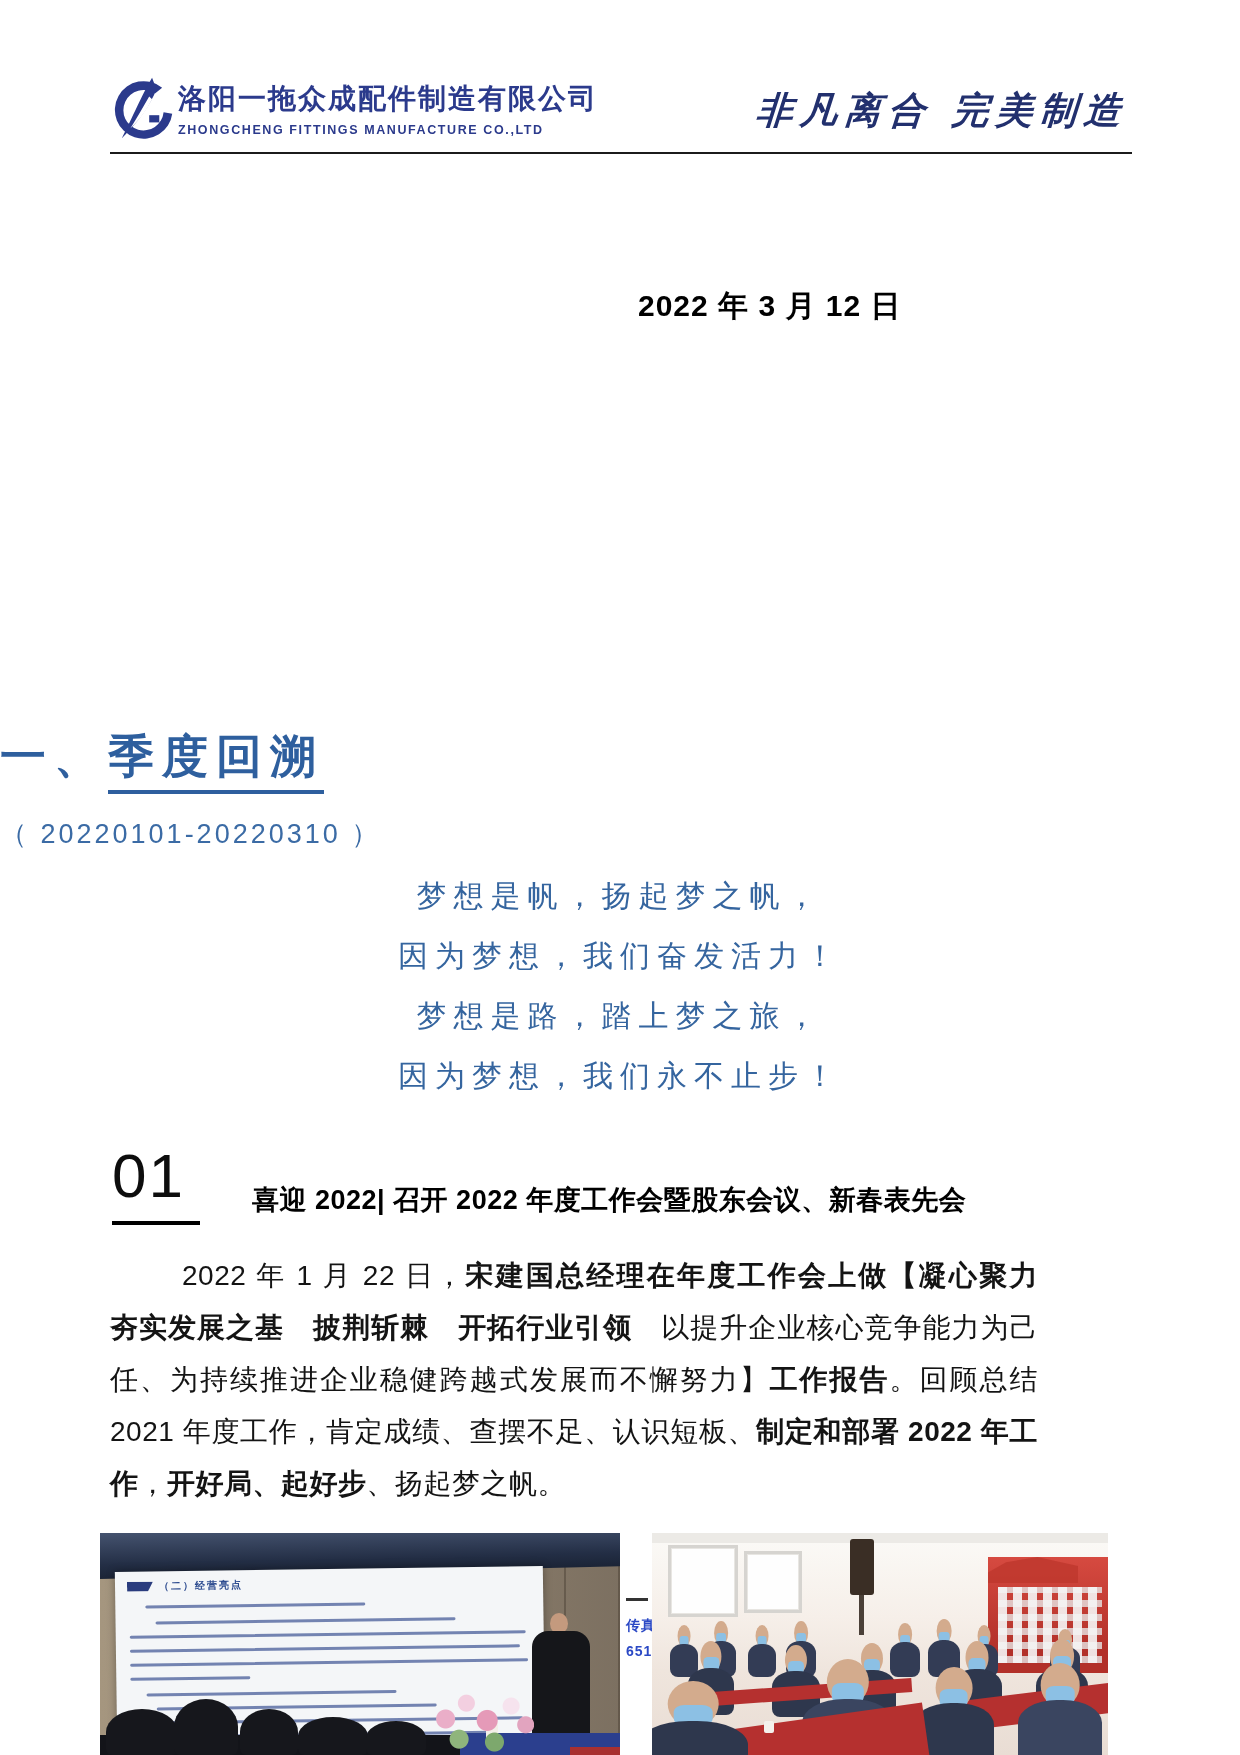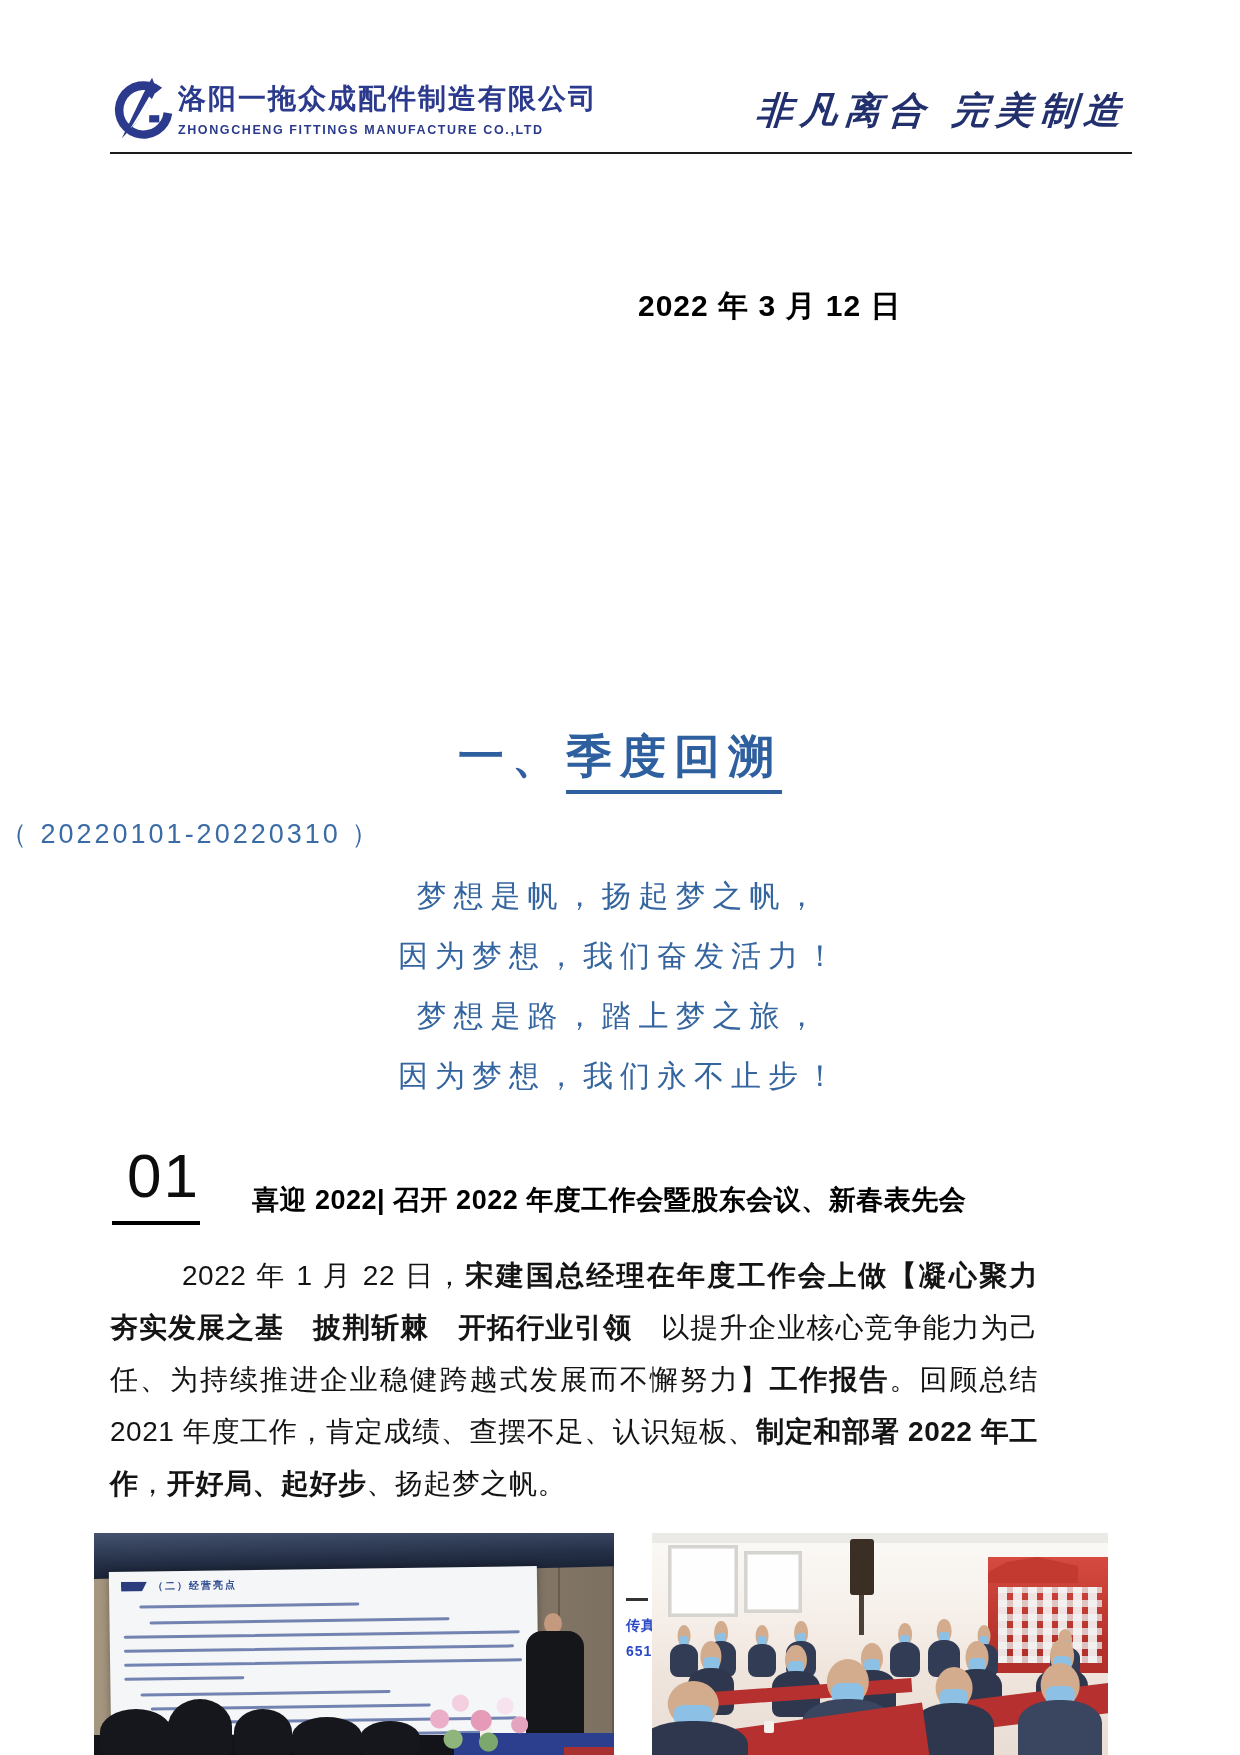"一、季度回溯" .sec-title { text-align: center -> left }
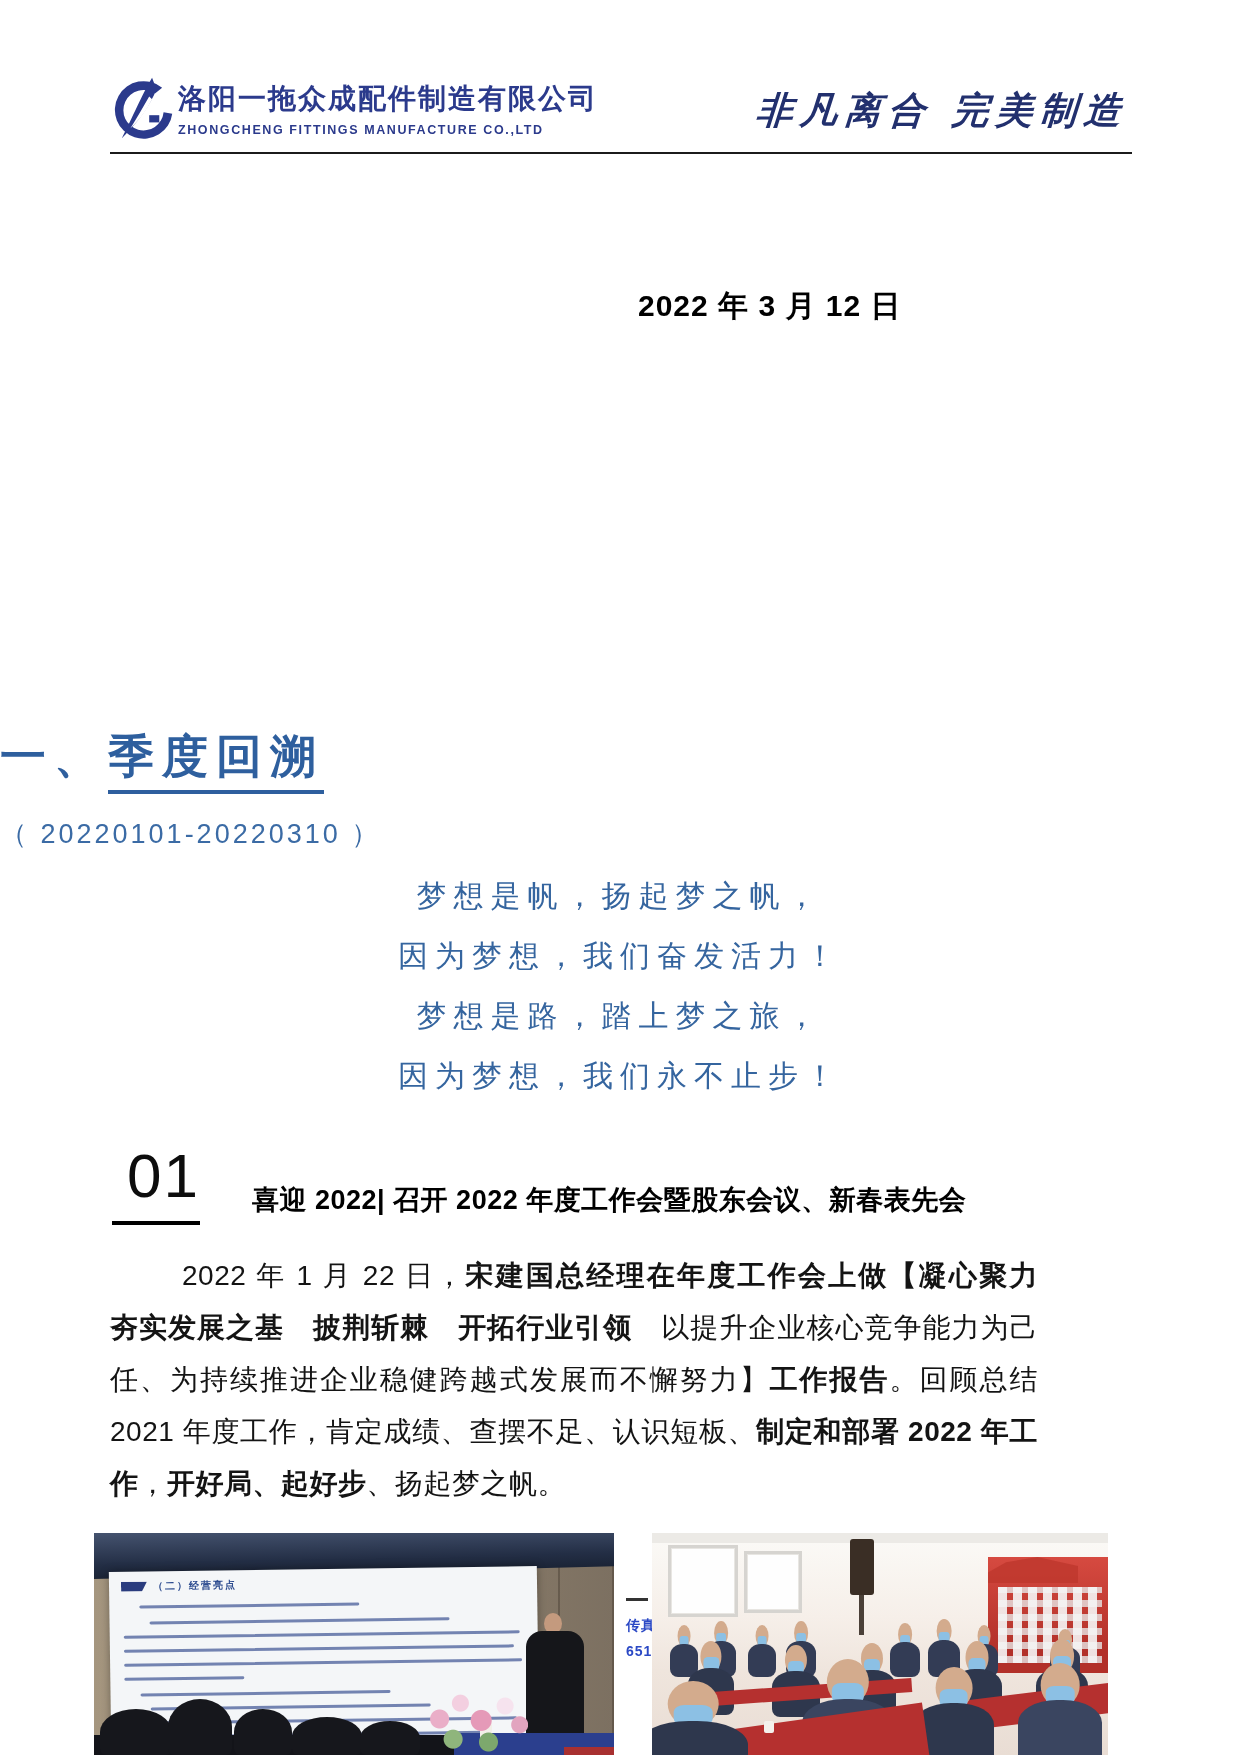"01" .art-num { text-align: right -> none }
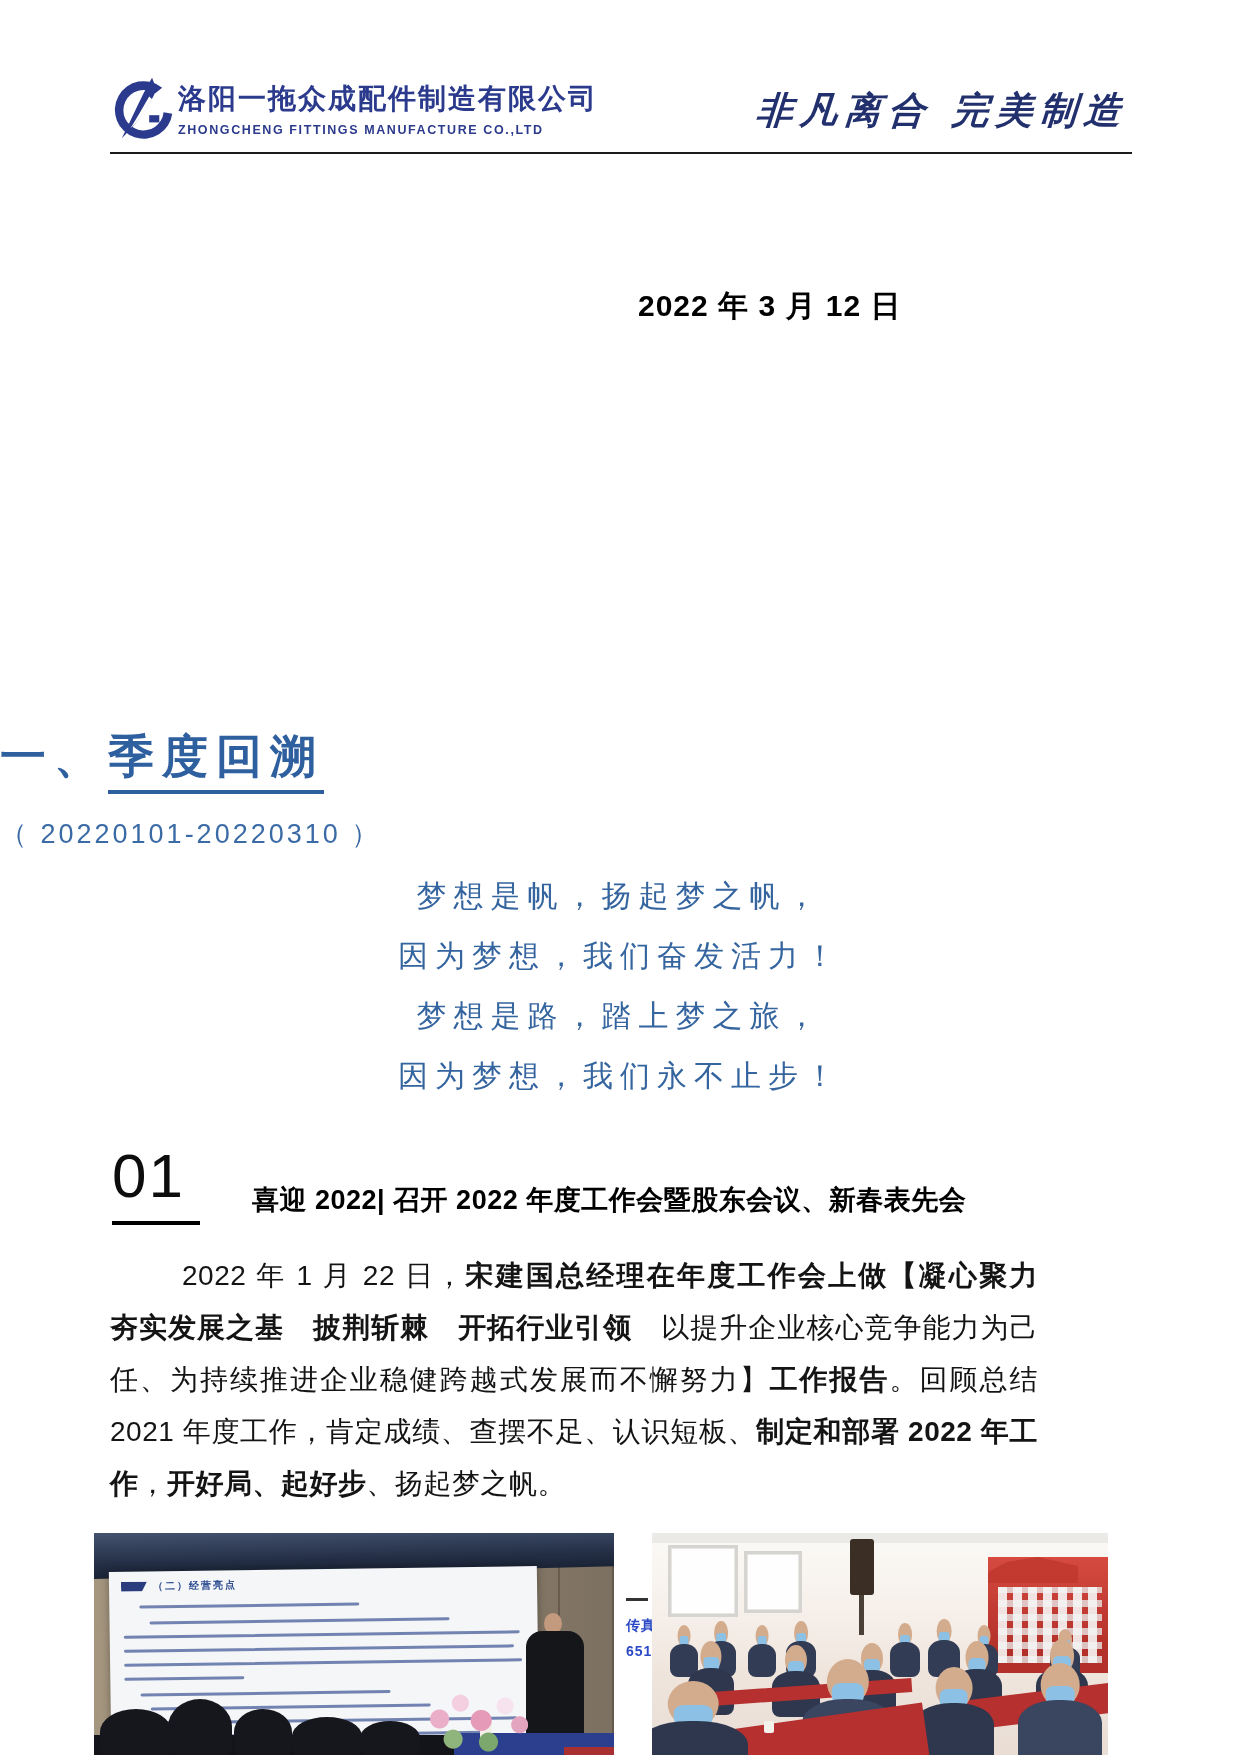"（二）经营亮点" .photo-left { left: 94px -> 100px }
